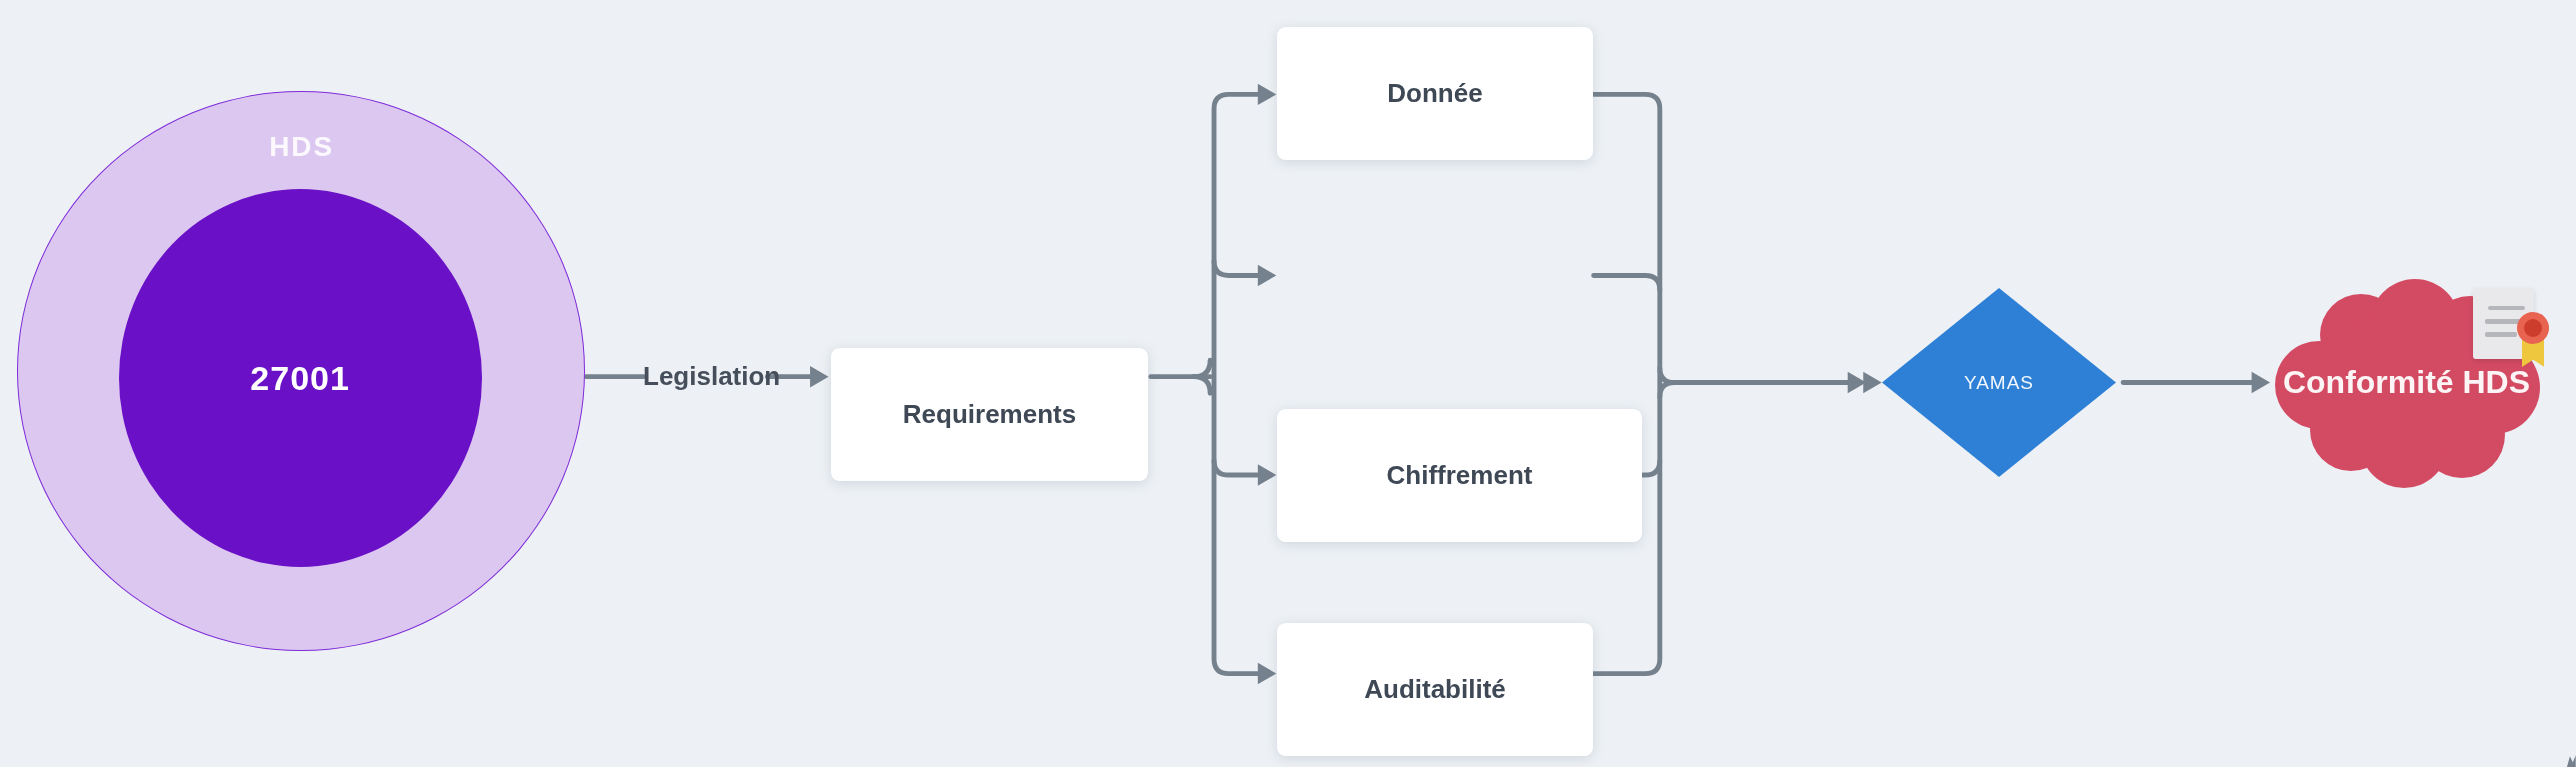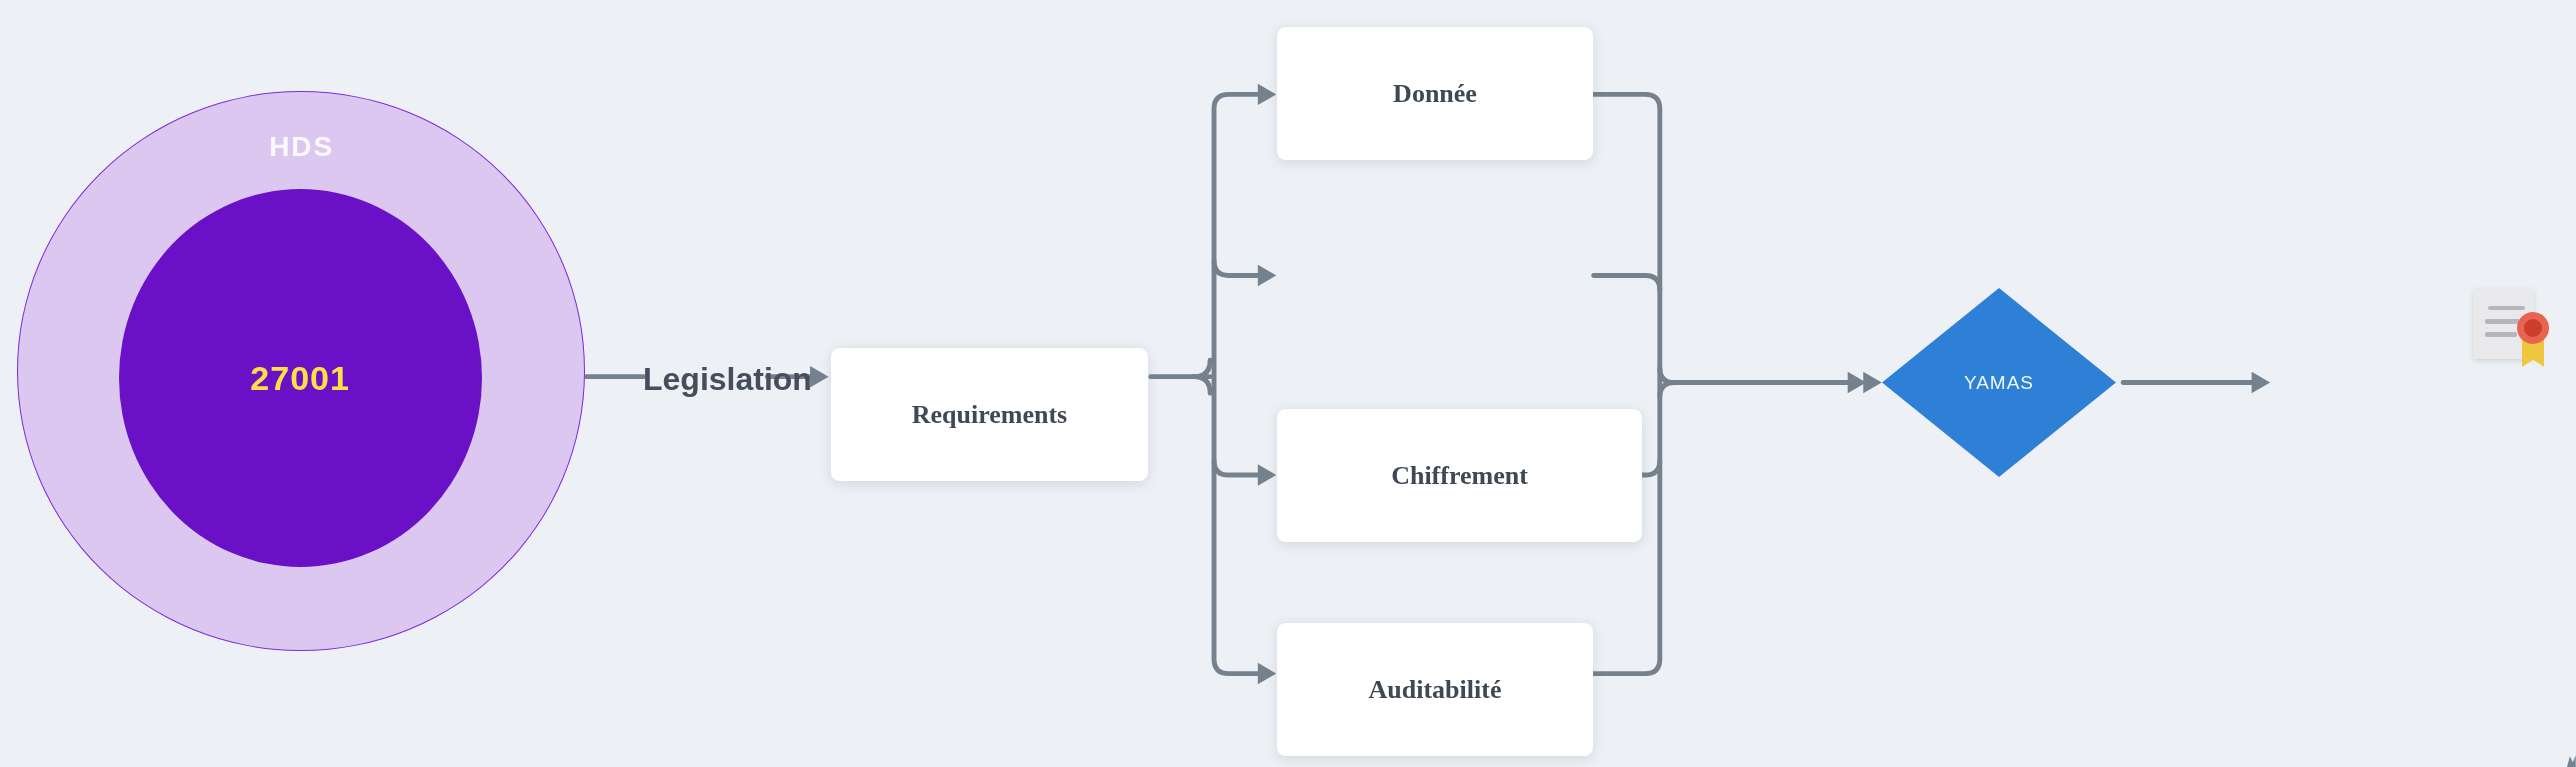"Donnée" .node-box { font-family: Liberation Serif, serif -> none }
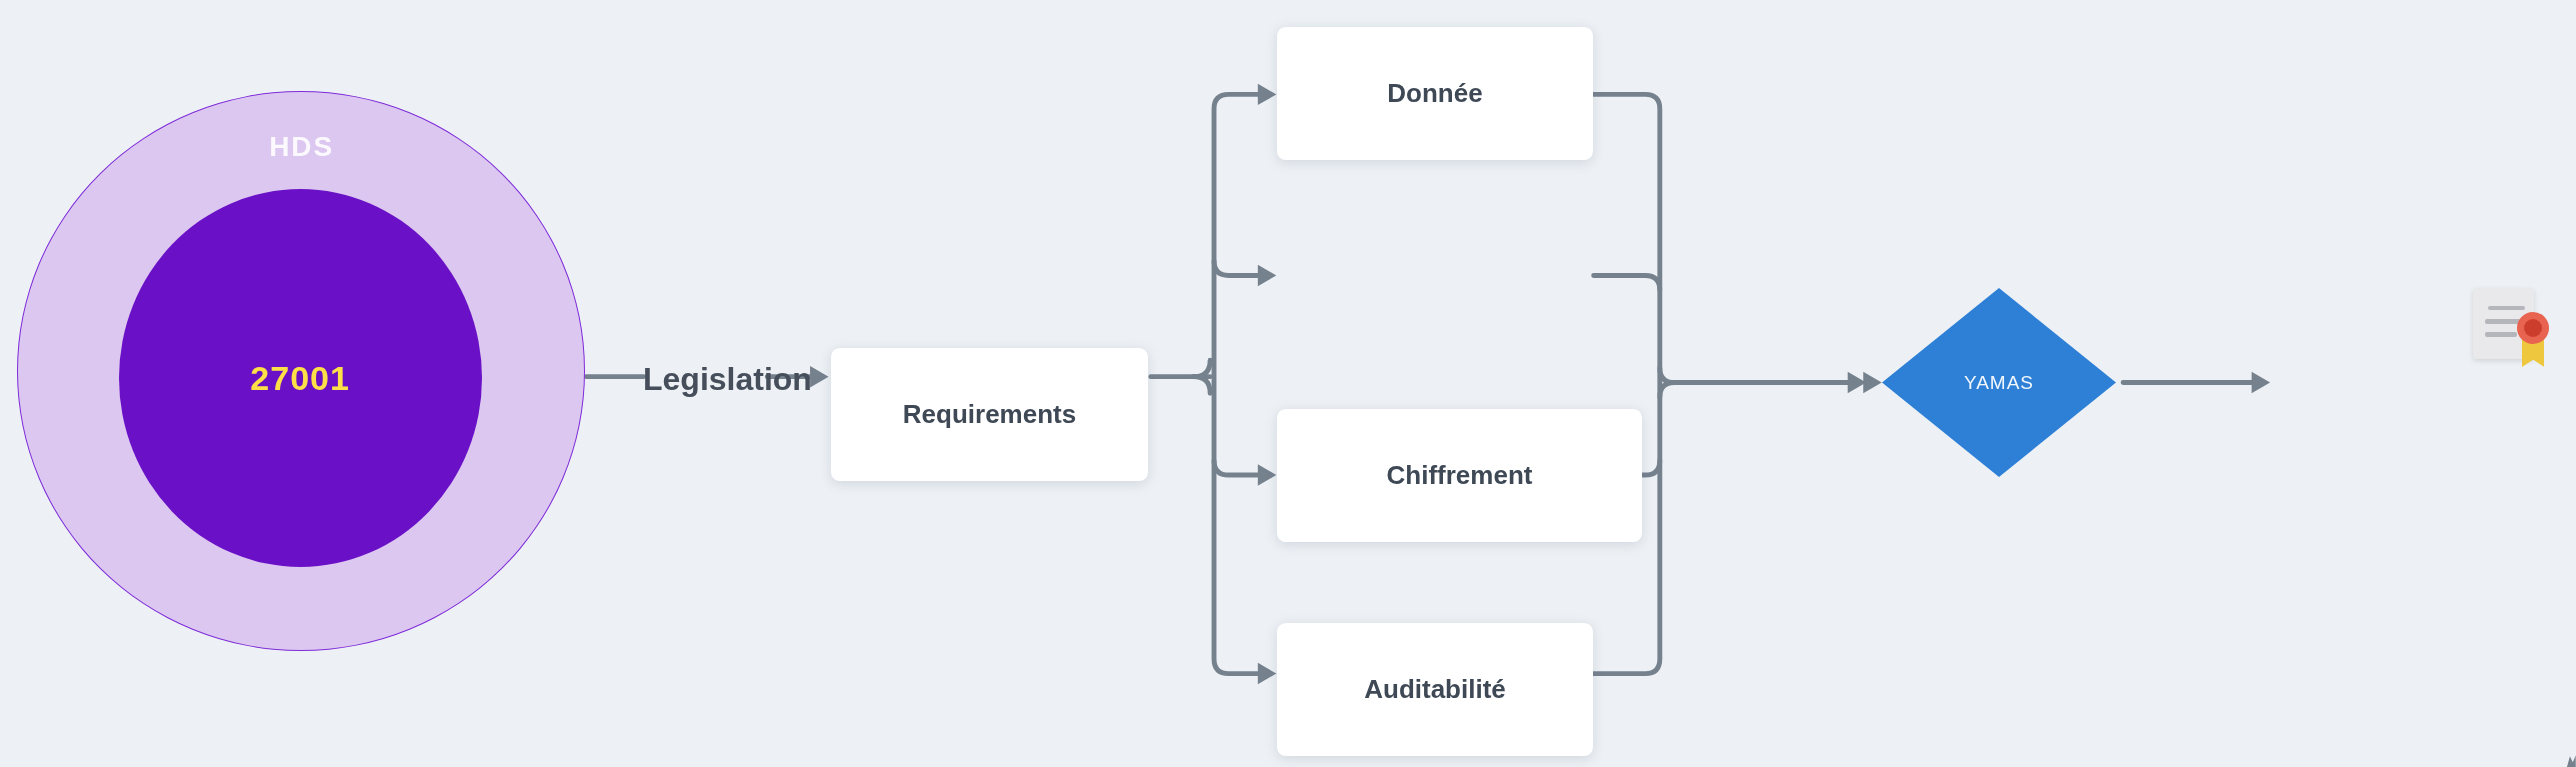"27001" .venn-inner-label { color: #fde047 -> #ffffff }
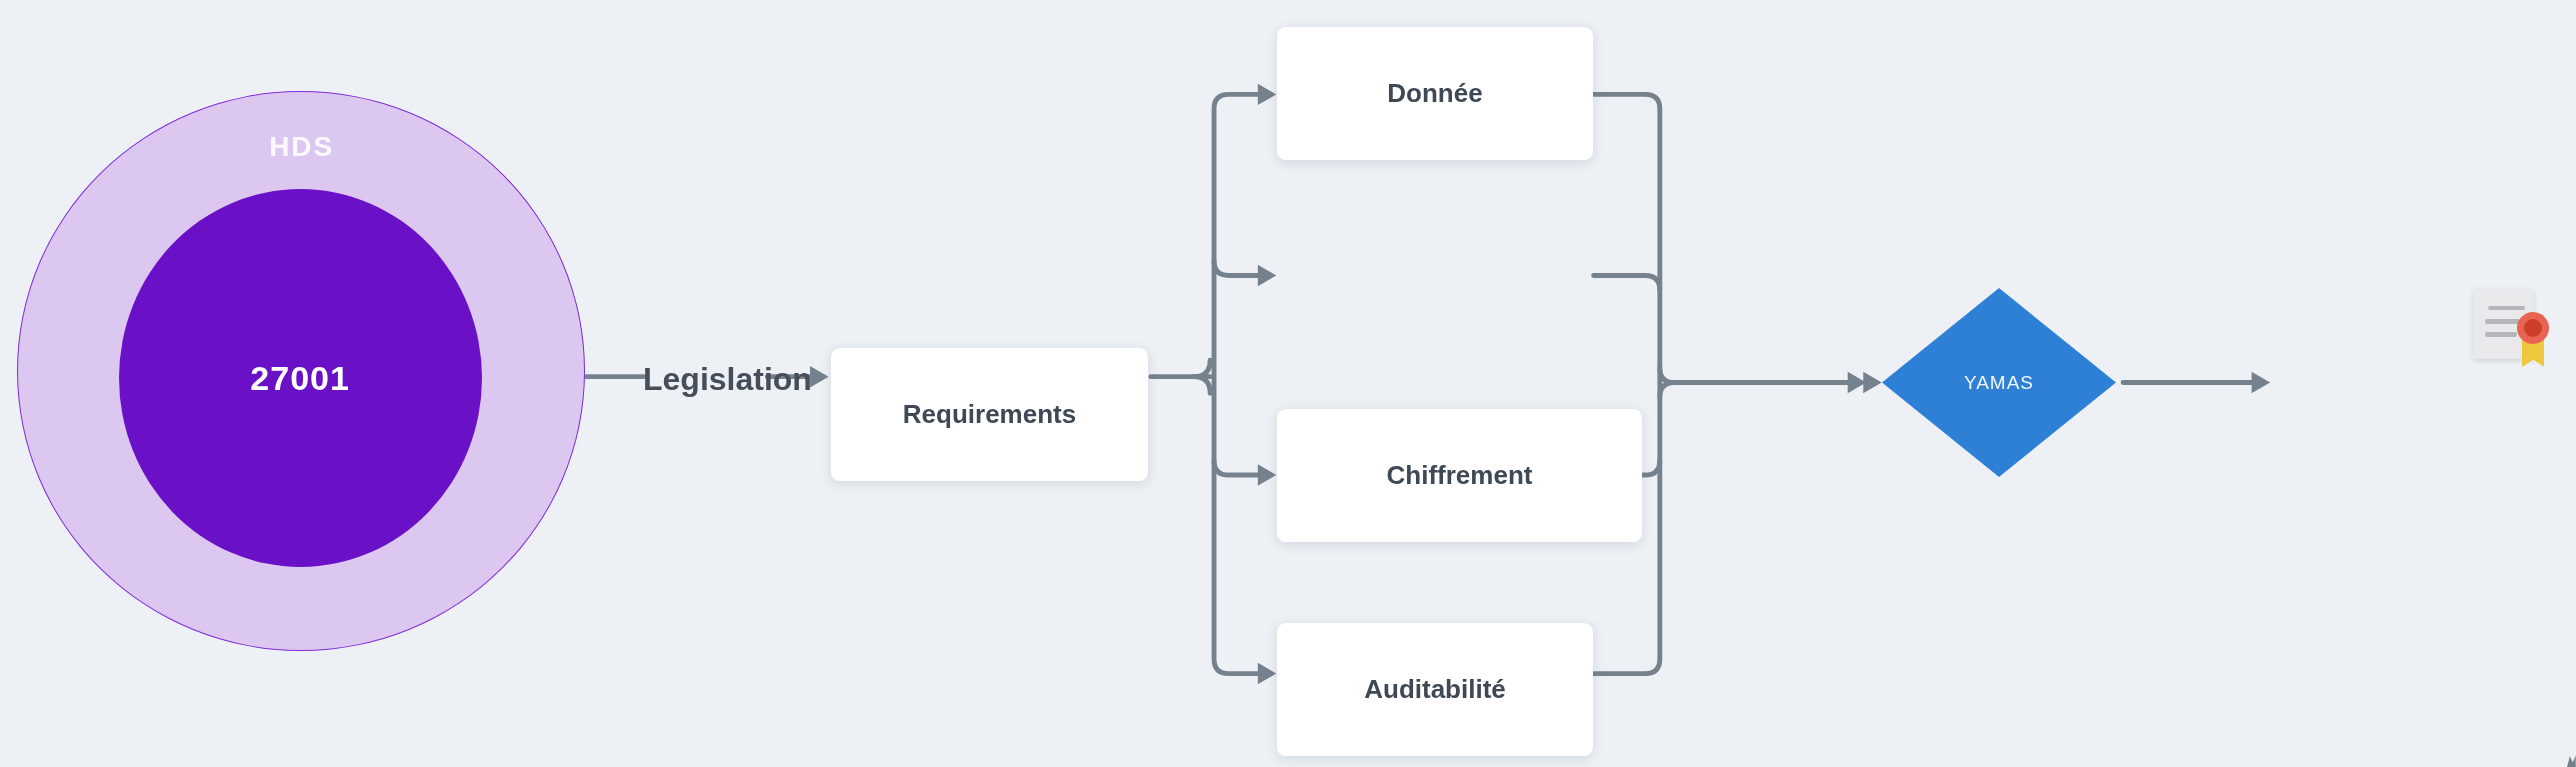"Legislation" .edge-label { font-size: 32px -> 26px }
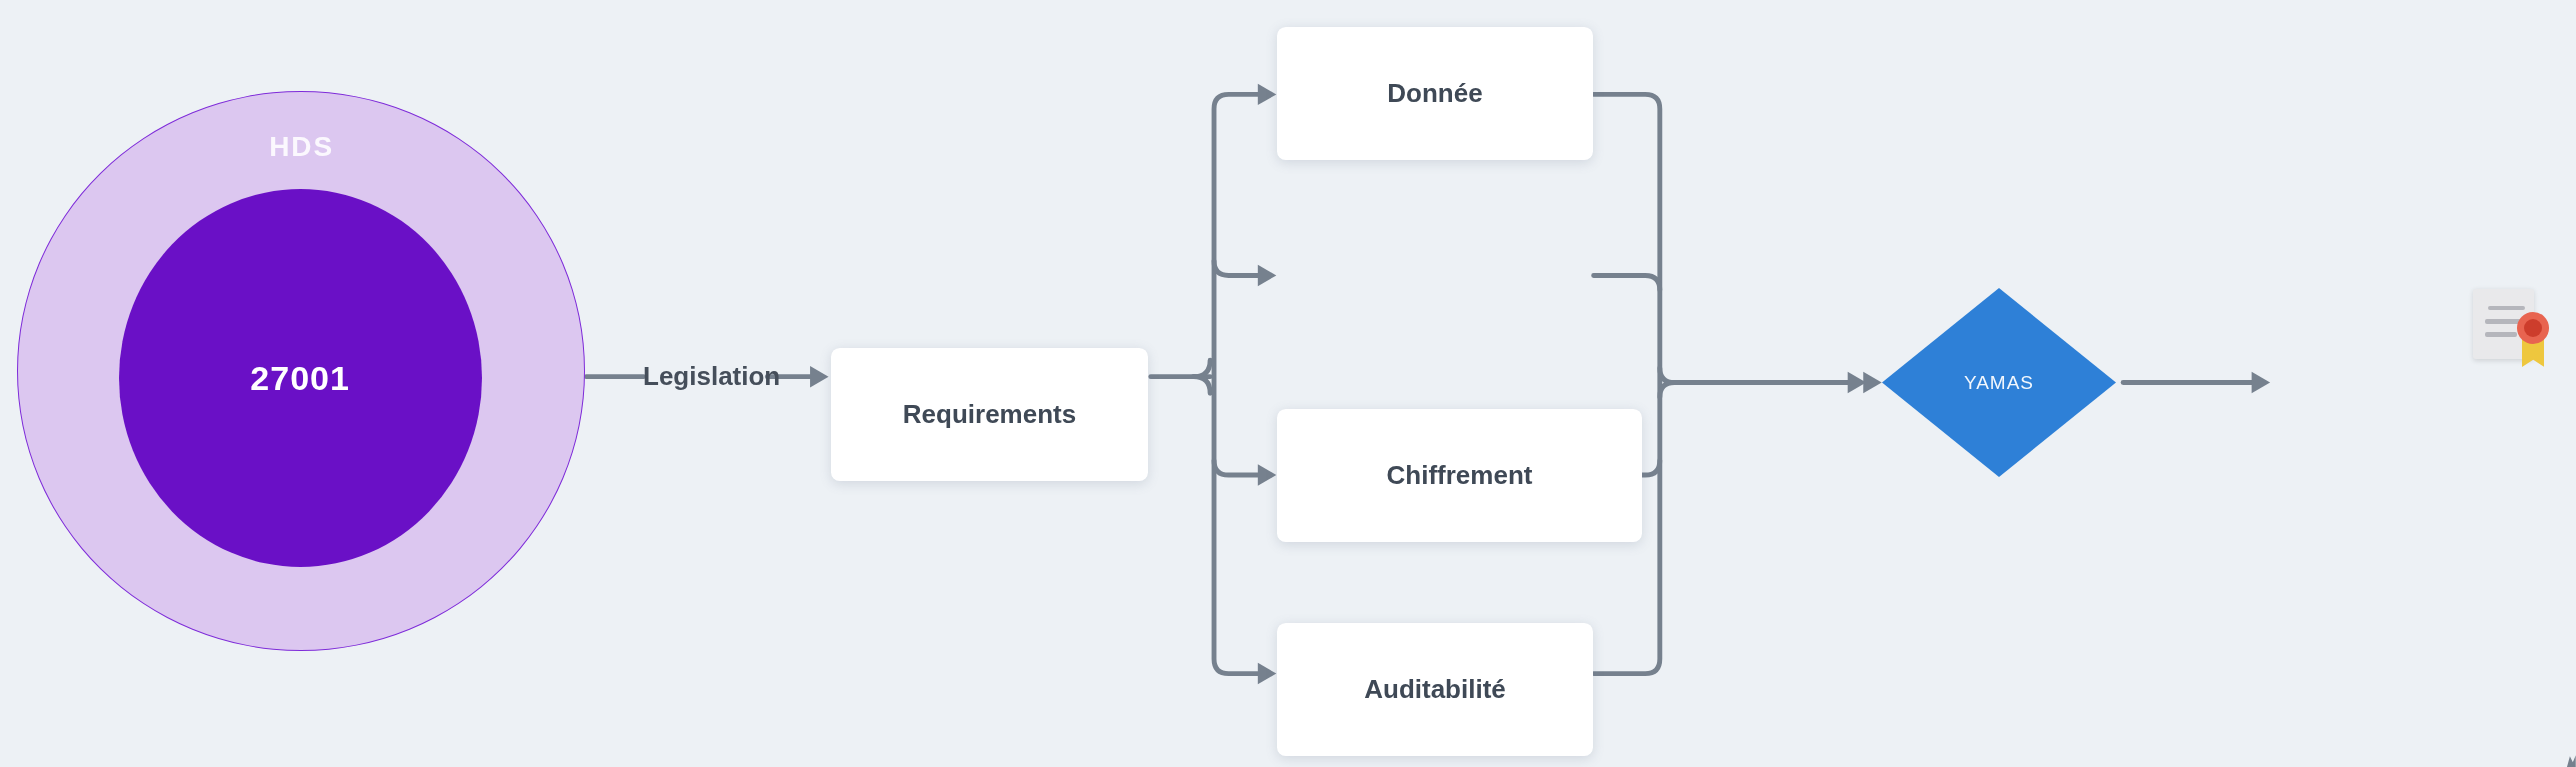"Conformité HDS" div.cloud { html: none -> <div> <div></div> <div></div> <div></div> <div></div> <div></div> <div></div> <div></div> <div></div> <div></div> <div>Conformité HDS</div> </div> }
